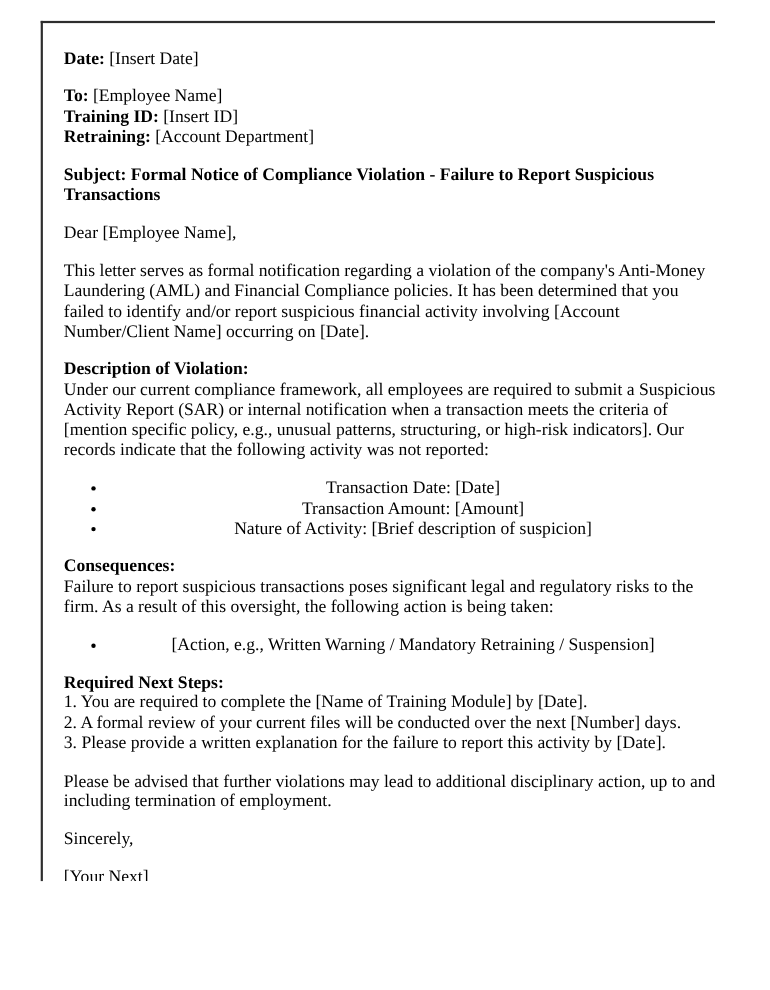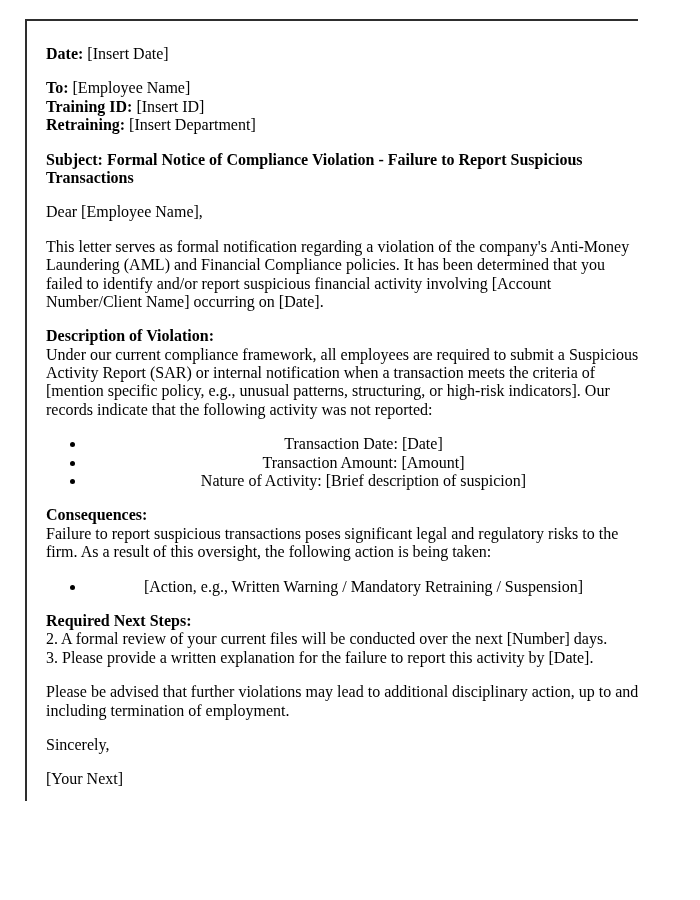"Date: [Insert Date]" .viewport { margin-left: none -> 12px }
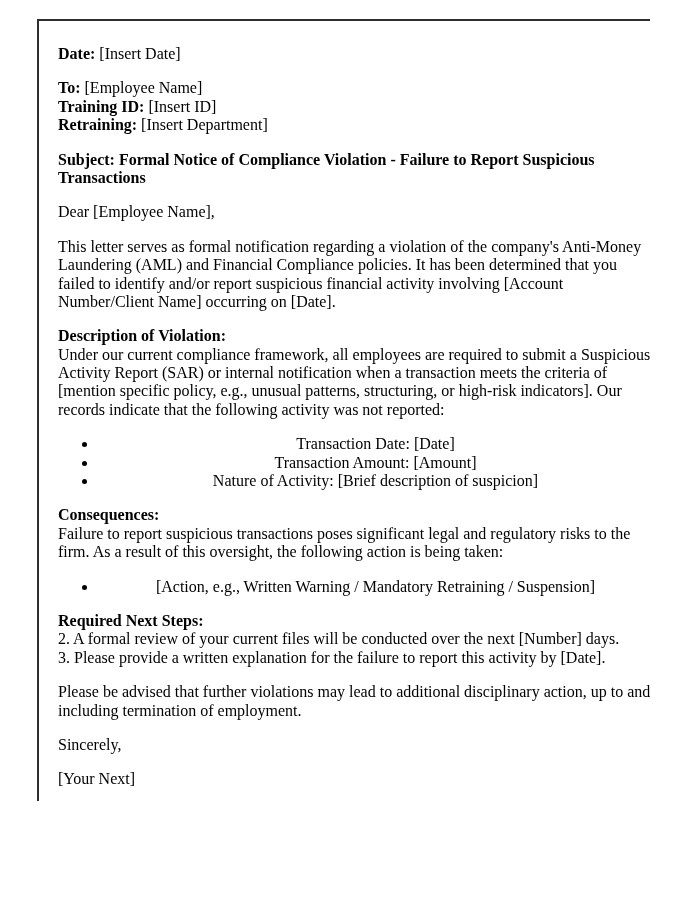"[Insert Department]" span.val { text: Insert -> Account }
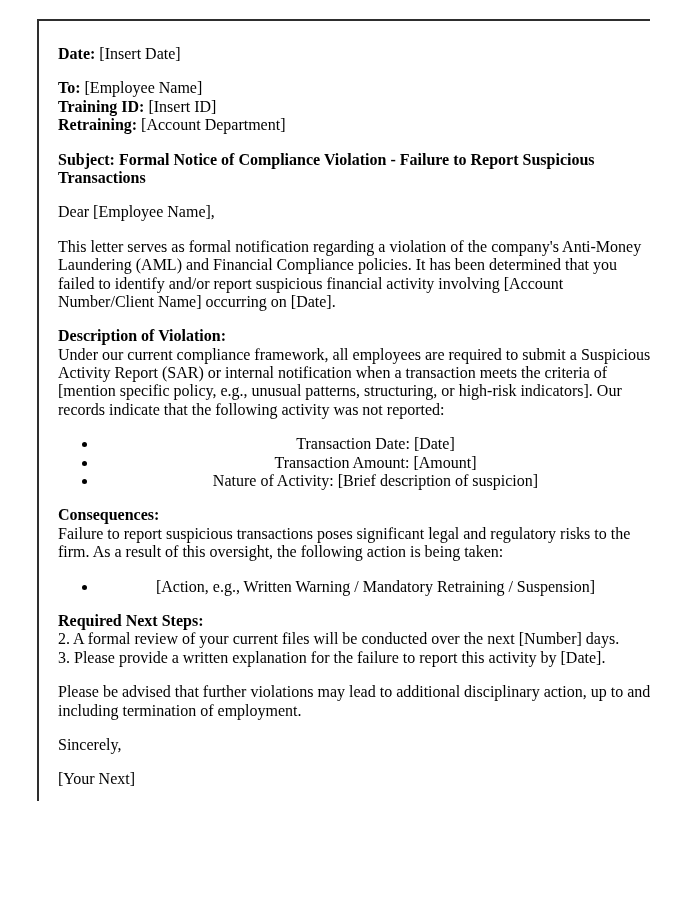"1. You are required to" span.line { html: none -> <span>1. You are required to complete the [Name of Training Module] by [Date].</span> }
